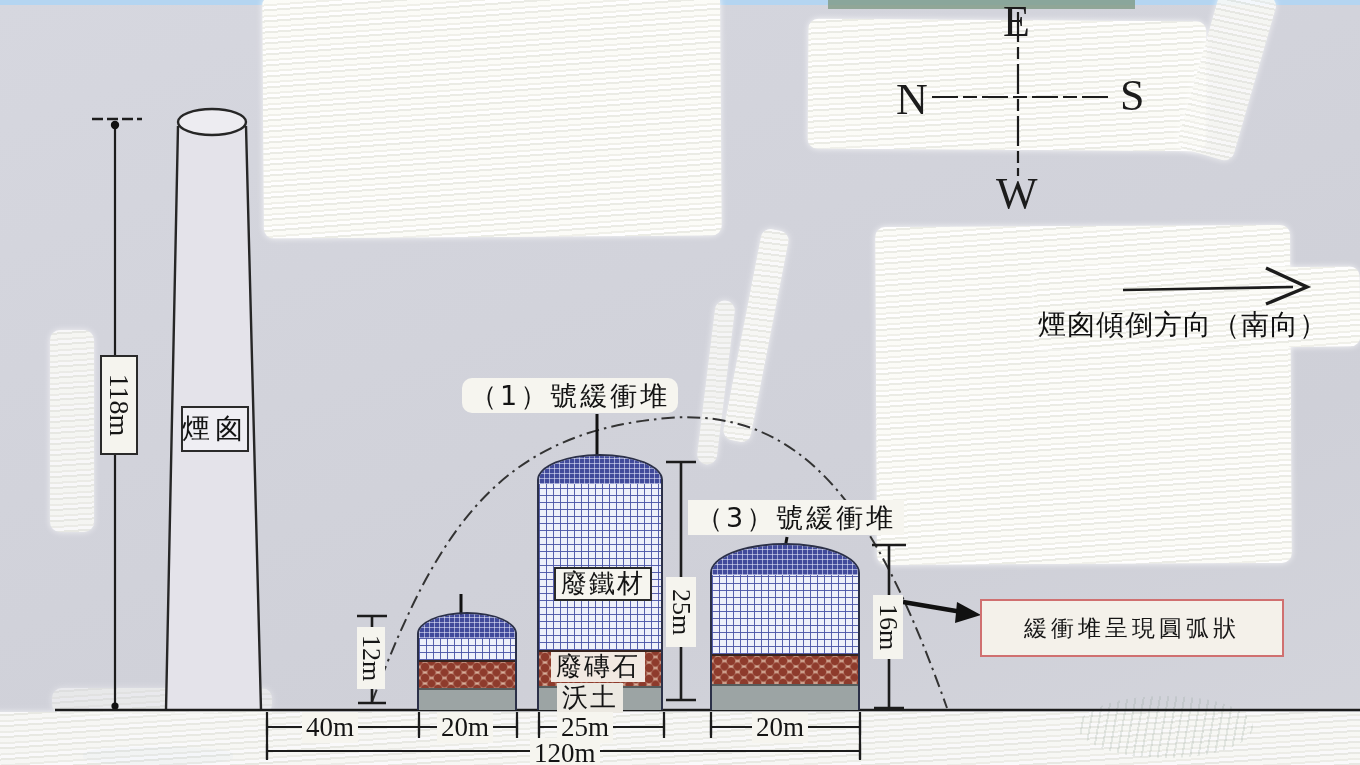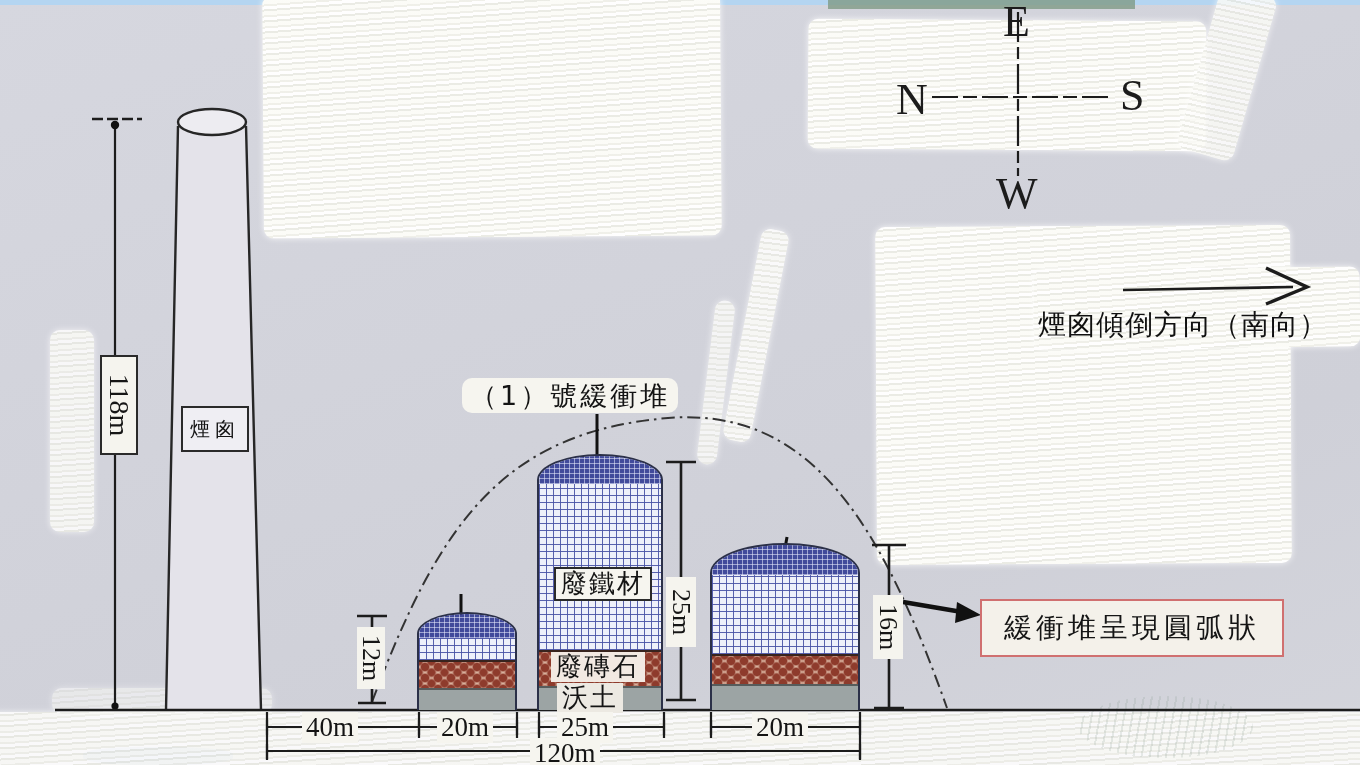"煙囪" div.lbl { font-size: 20px -> 28px }
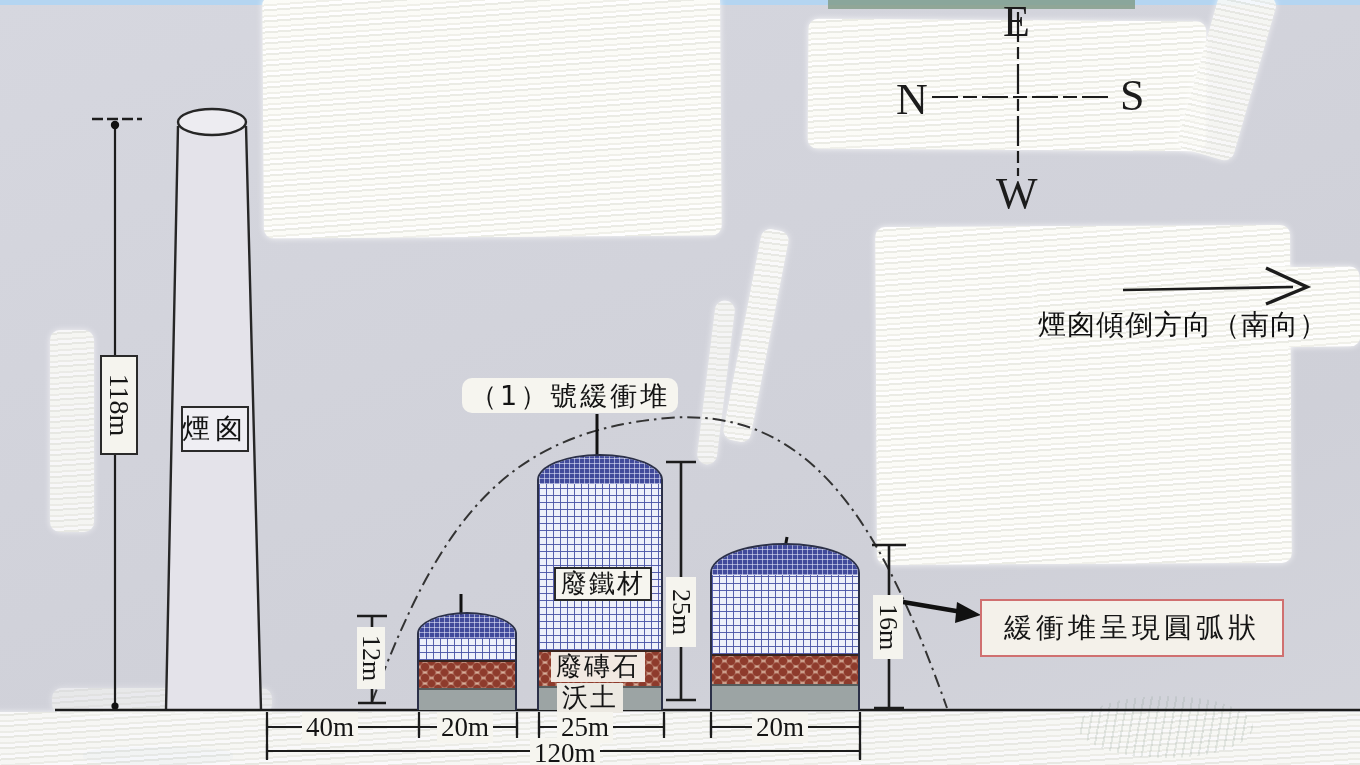"（3）號緩衝堆" div.lbl { html: none -> <div>（3）號緩衝堆</div> }
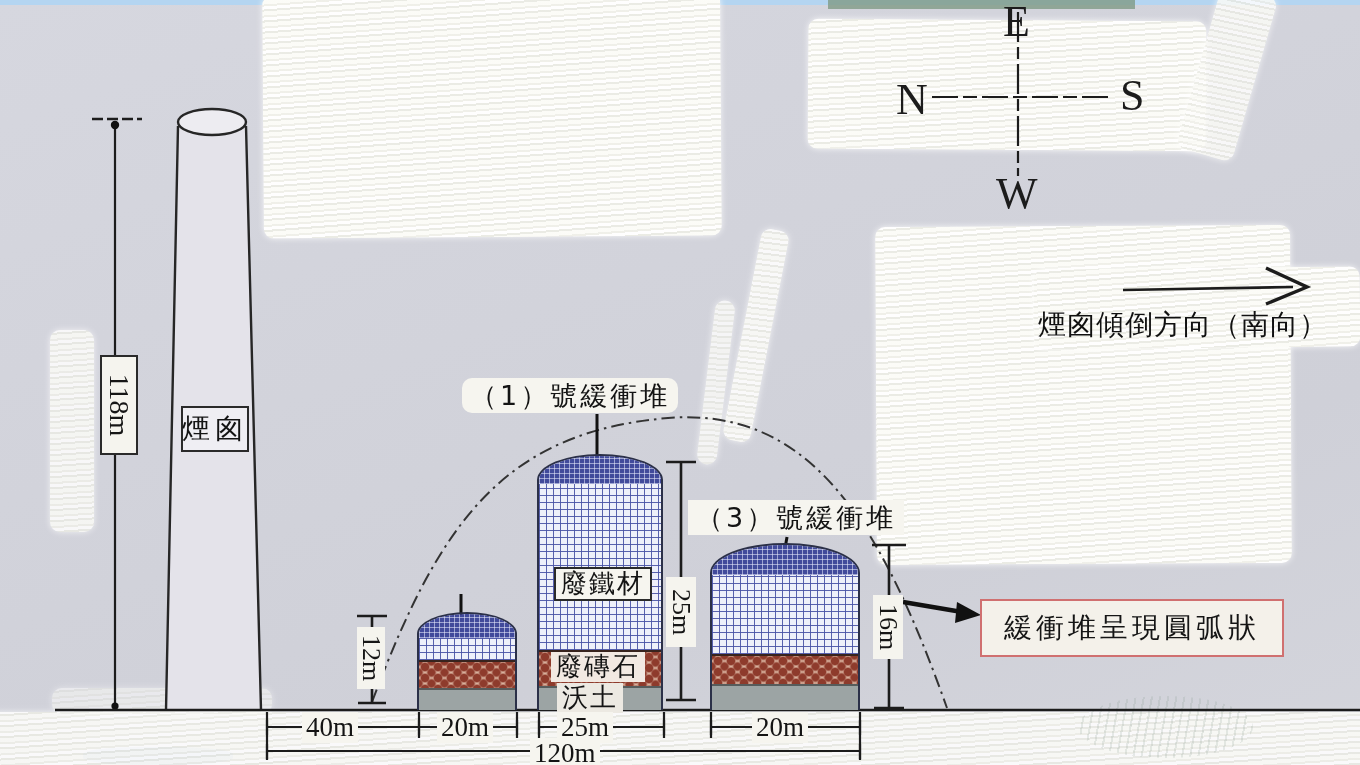"緩衝堆呈現圓弧狀" #note-box { font-size: 28px -> 23px }
